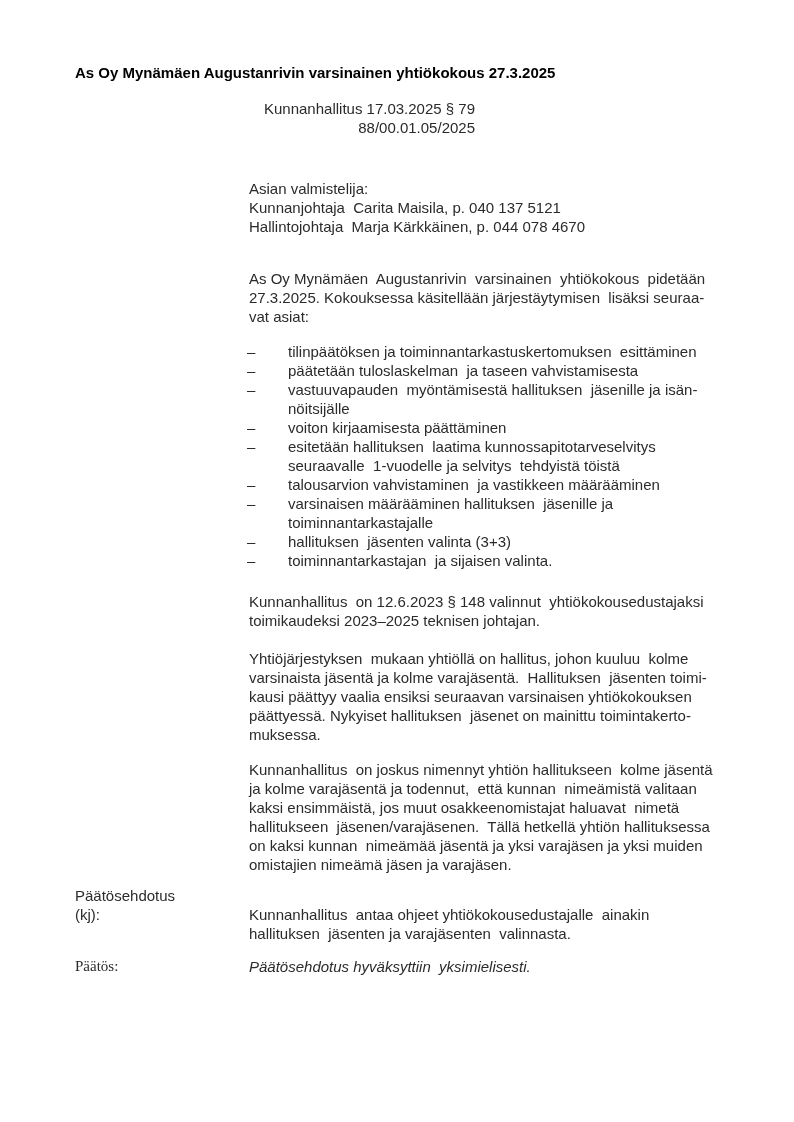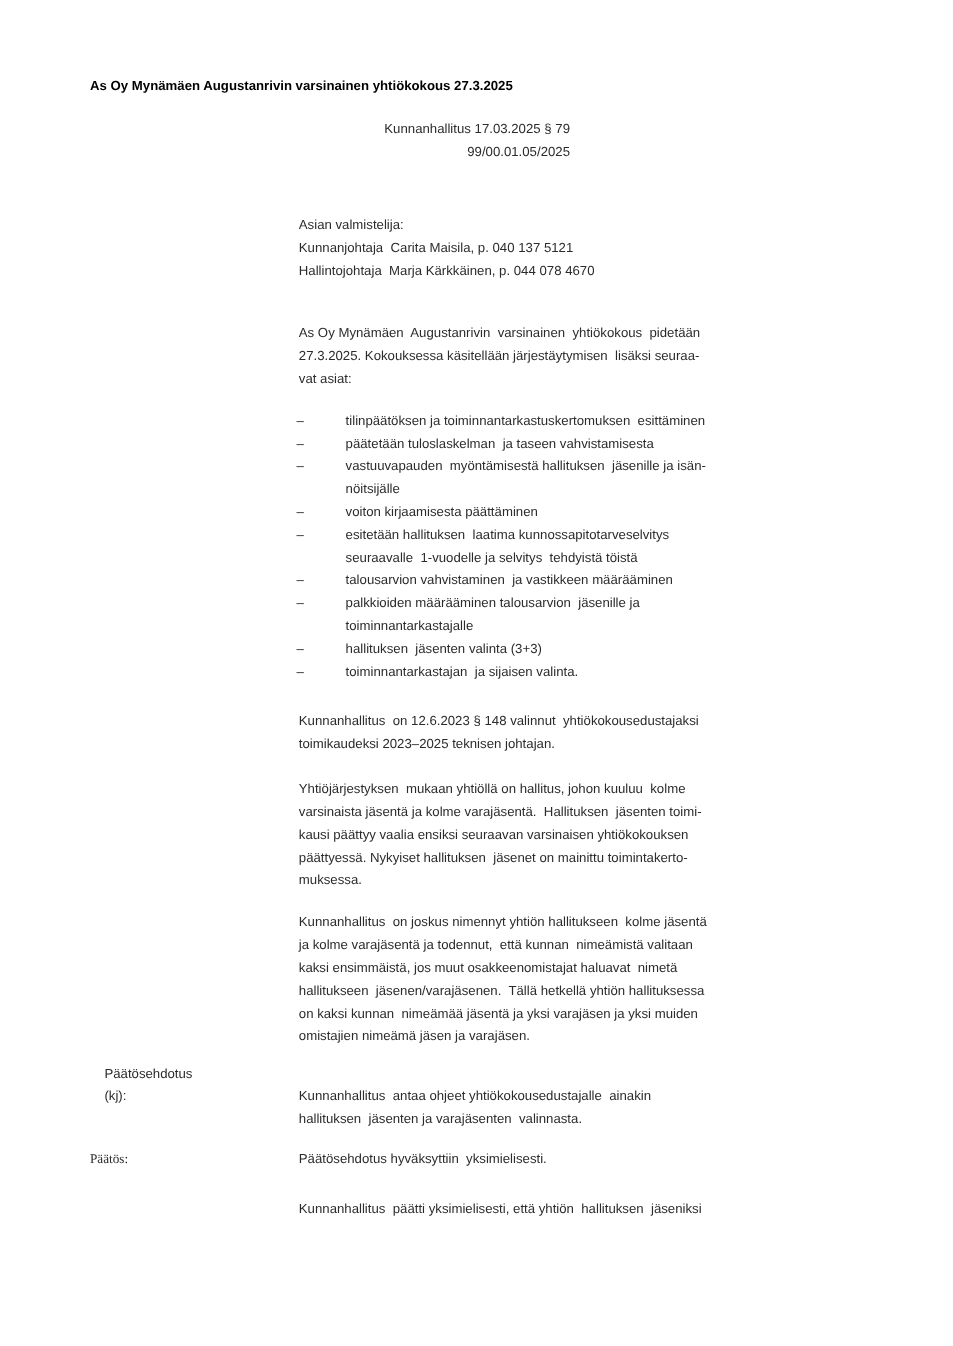"As Oy Mynämäen Augustanrivin varsinainen" .page { font-size: 11px -> 15px }
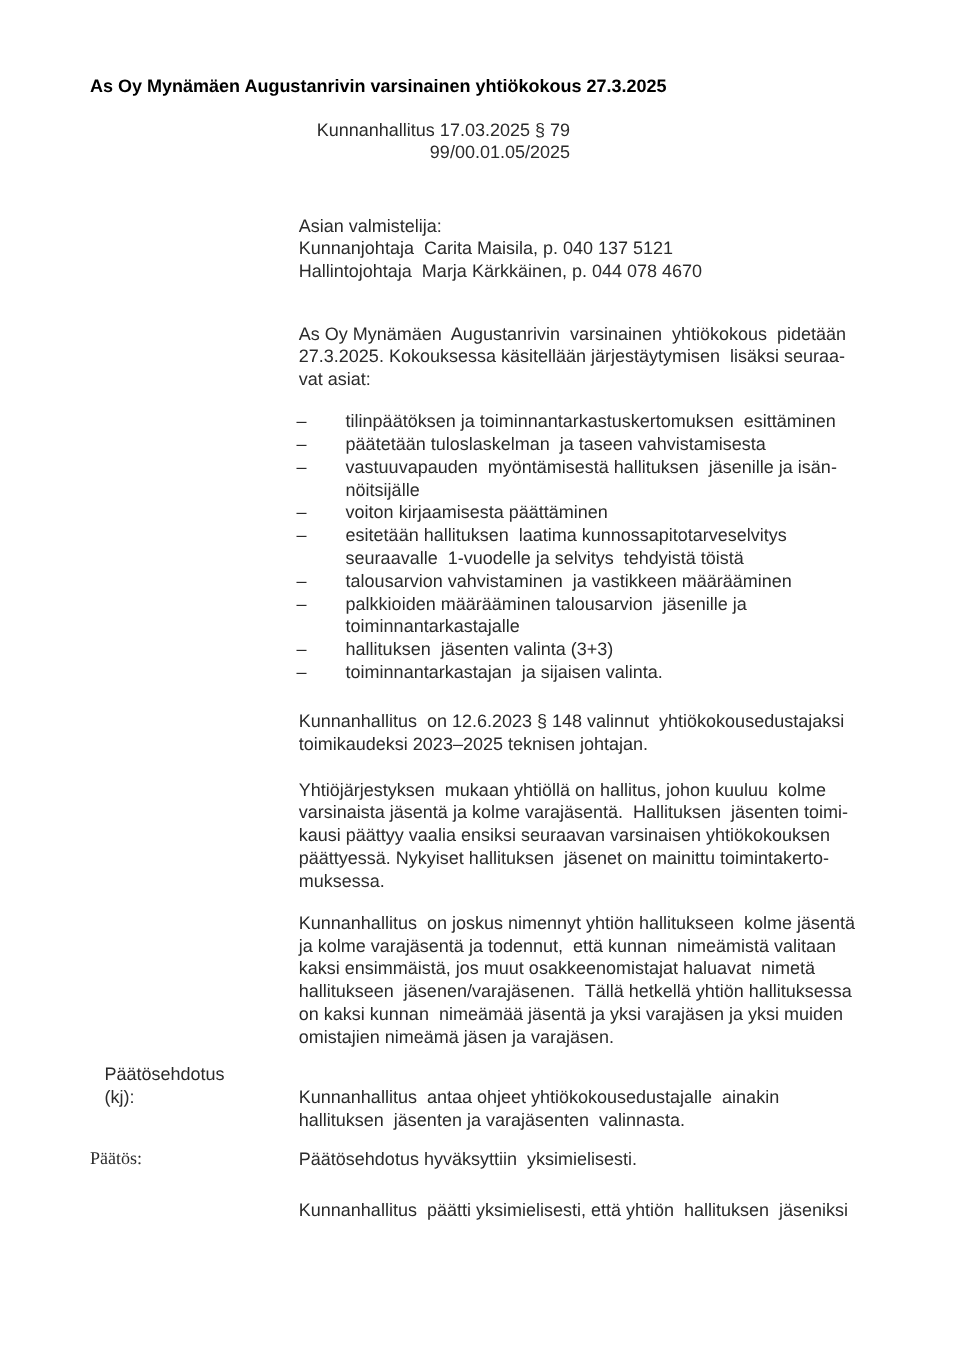"99/00.01.05/2025" div { text: 99/00.01.05/2025 -> 88/00.01.05/2025 }
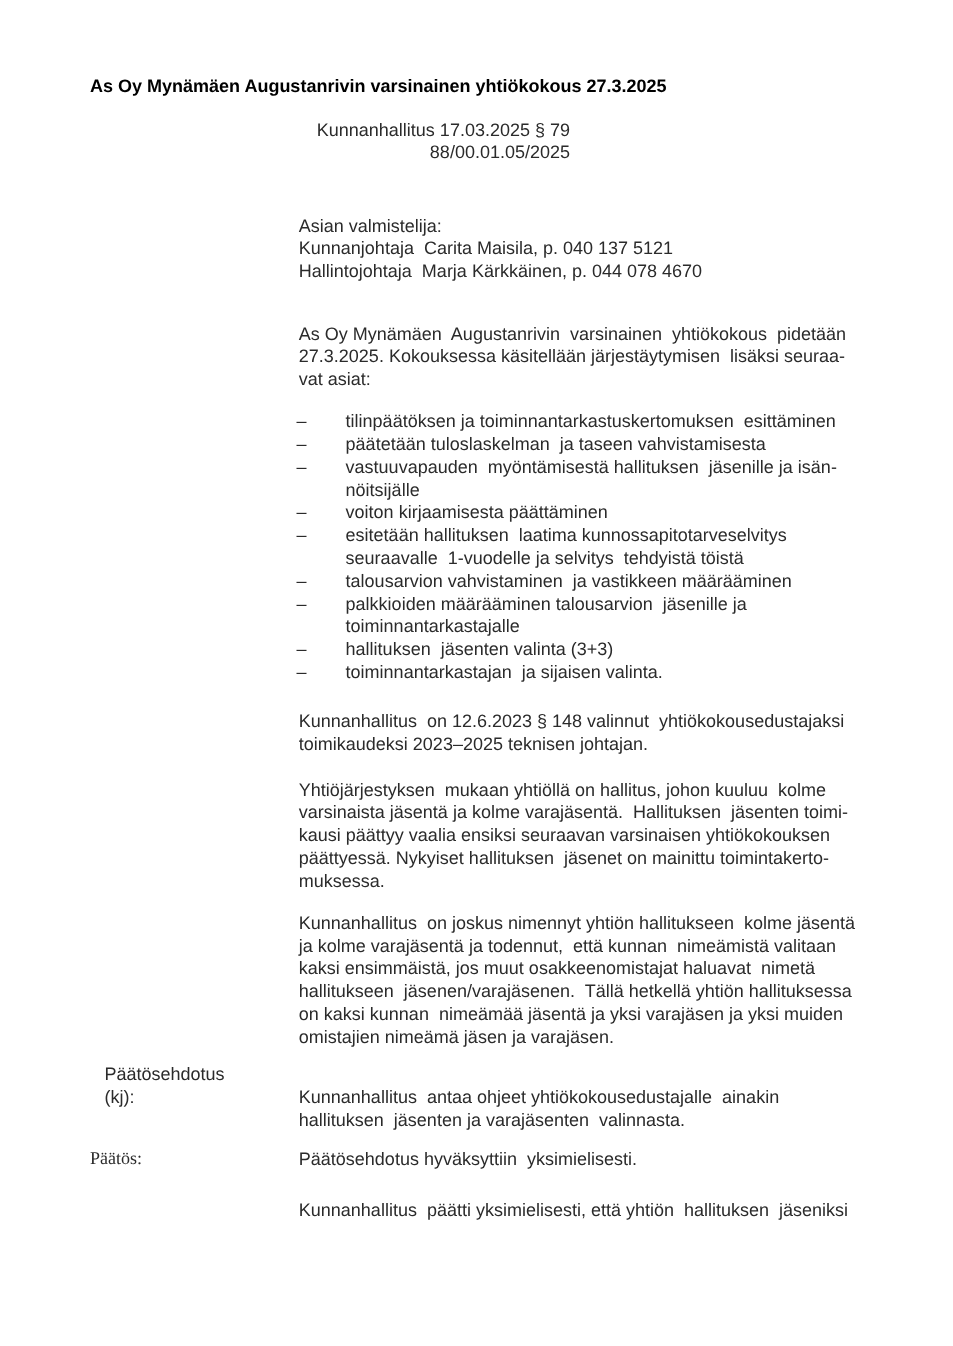"palkkioiden määrääminen talousarvion" span.agenda-text { text: palkkioiden määrääminen talousarvion -> varsinaisen määrääminen hallituksen }
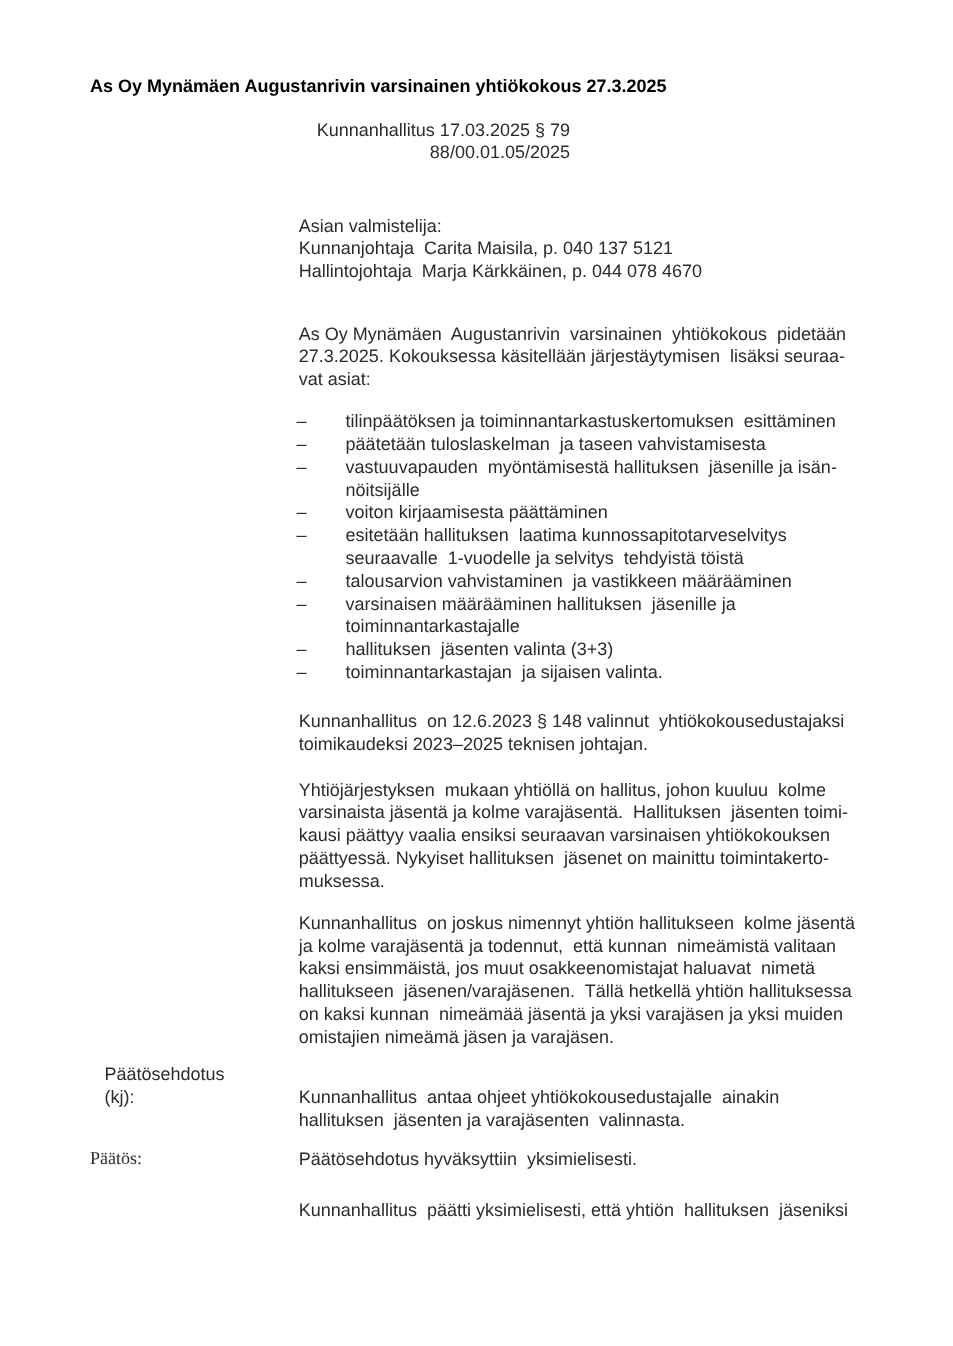"Päätösehdotus" .proposal-label { margin-left: 12px -> none }
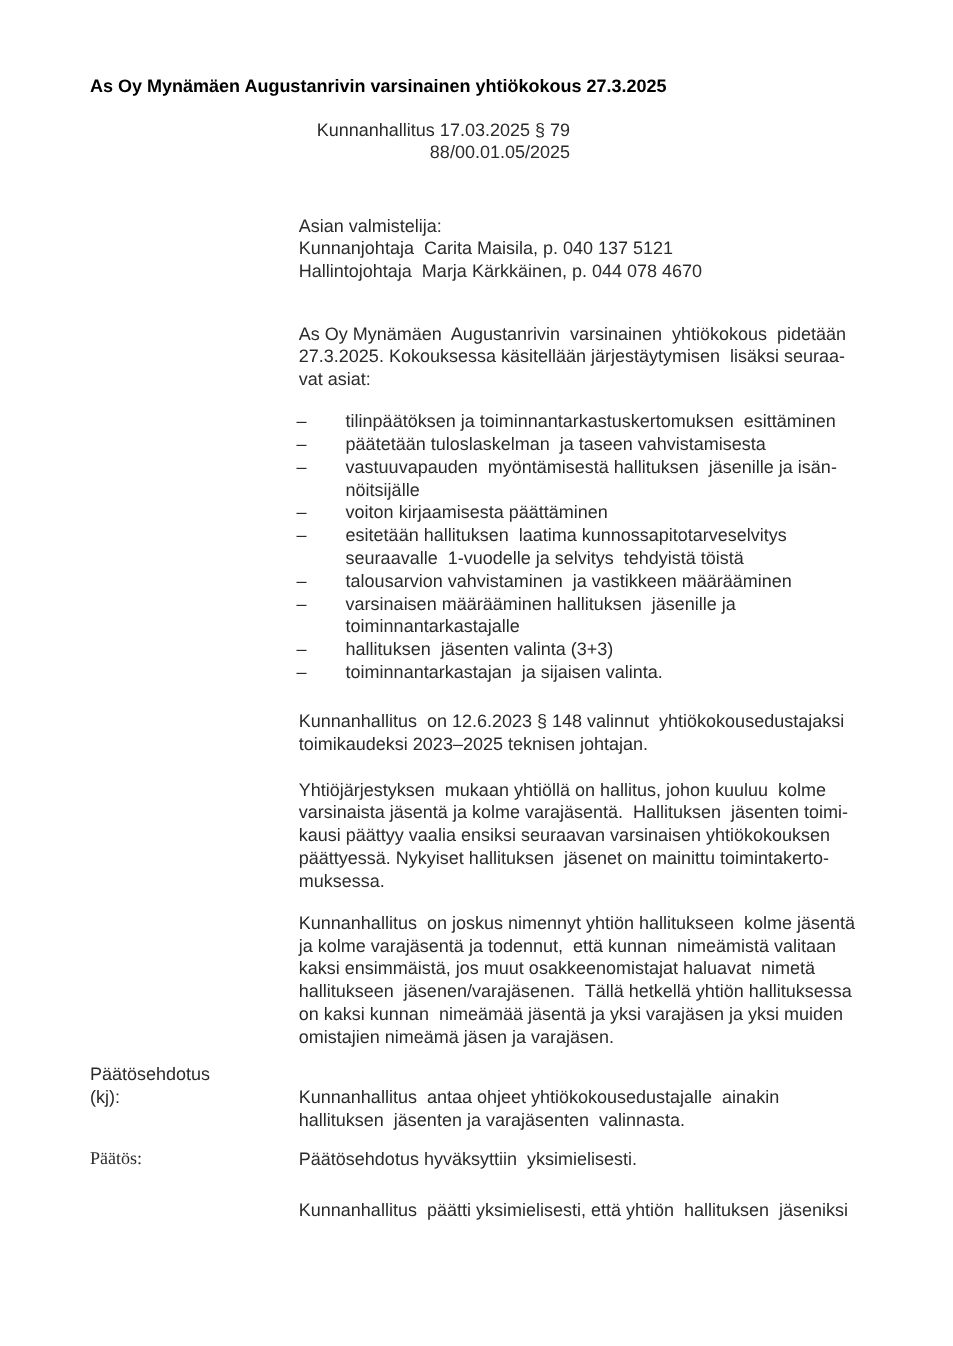"Päätösehdotus hyväksyttiin" .decision-body { font-style: none -> italic }
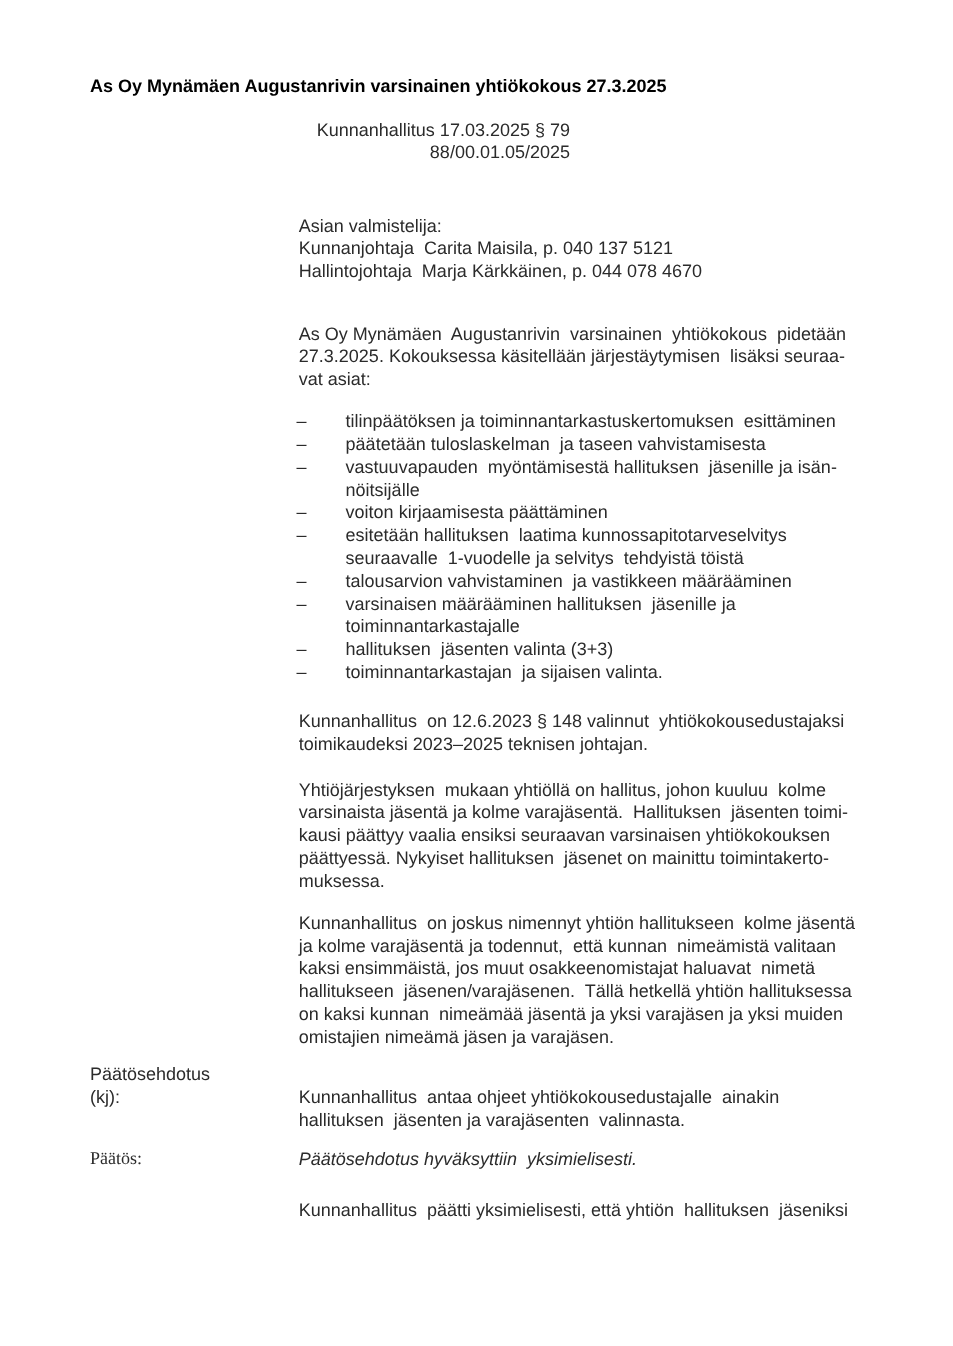"Kunnanhallitus päätti yksimielisesti," div.abs { html: <div>Kunnanhallitus päätti yksimielisesti, että yhtiön hallituksen jäseniksi</div> -> none }
